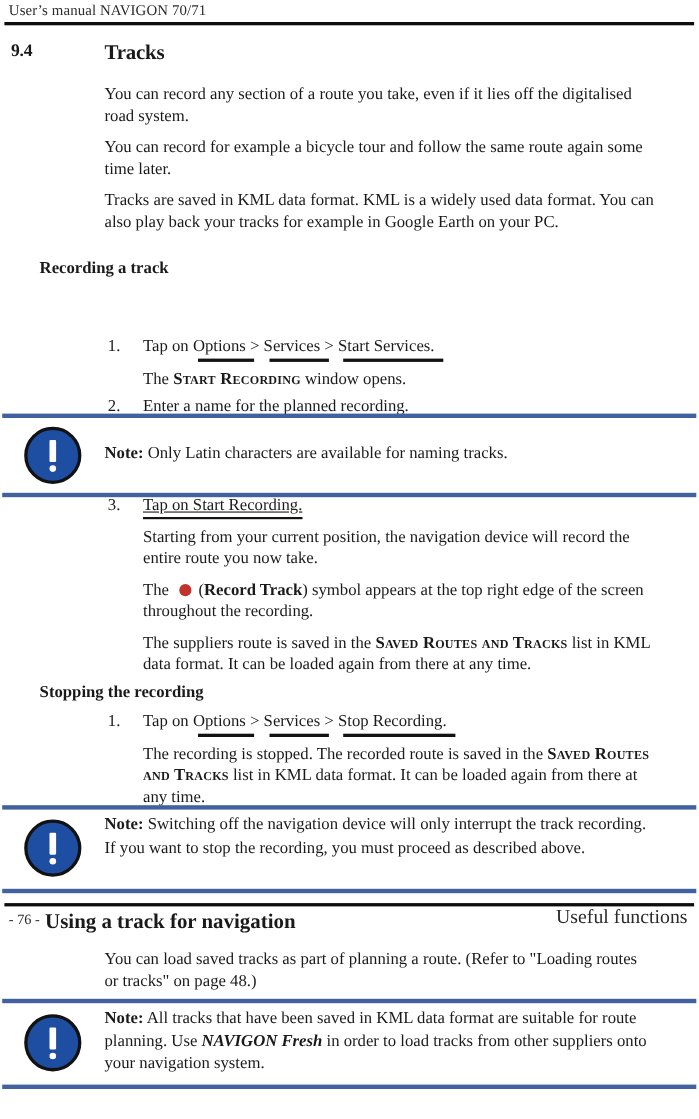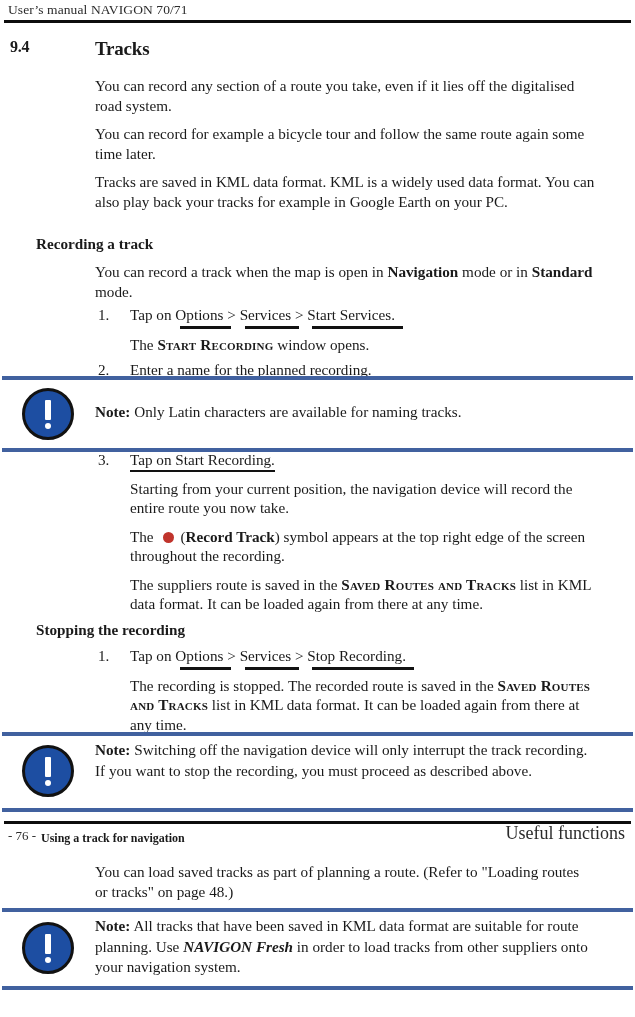"You can record a track" div.body-col { html: <div> <p><span>You can record a track when the map is open in </span><span>Navigation</span><span> mode or in </span><span>Standard</span><span> mode.</span></p> </div> -> none }
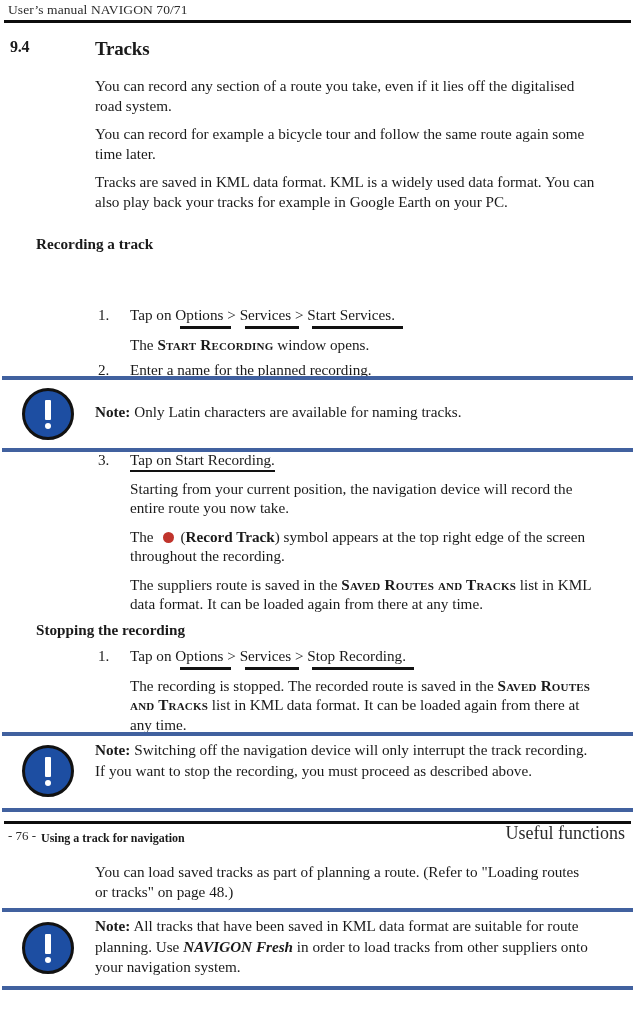"Tap on Start Recording." .ul-plain { text-decoration: none -> underline }
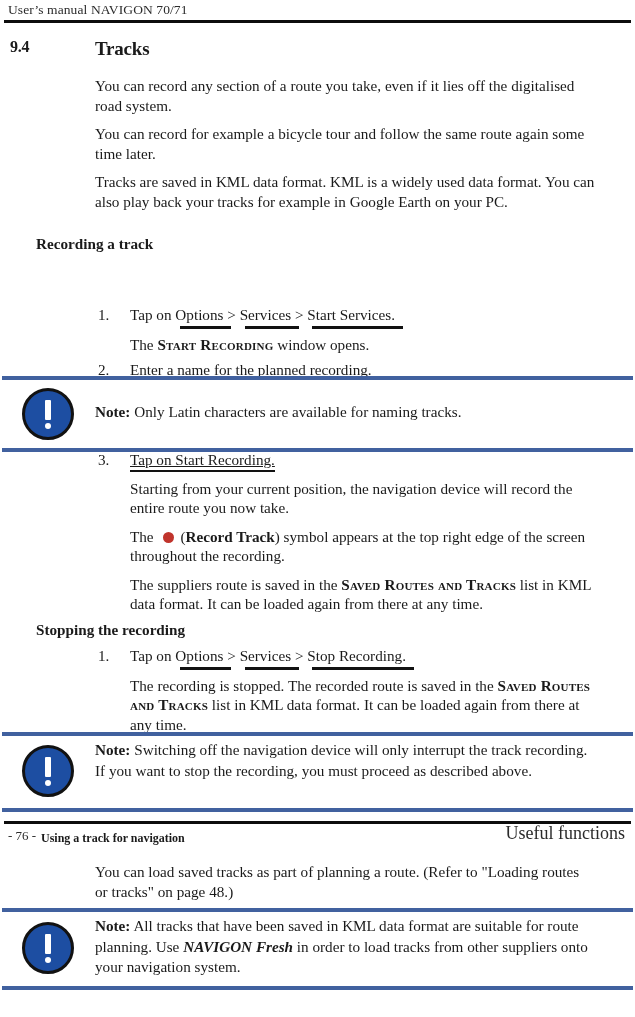"Using a track for navigation" .sub-head.indent2 { font-size: 12px -> 19px }
